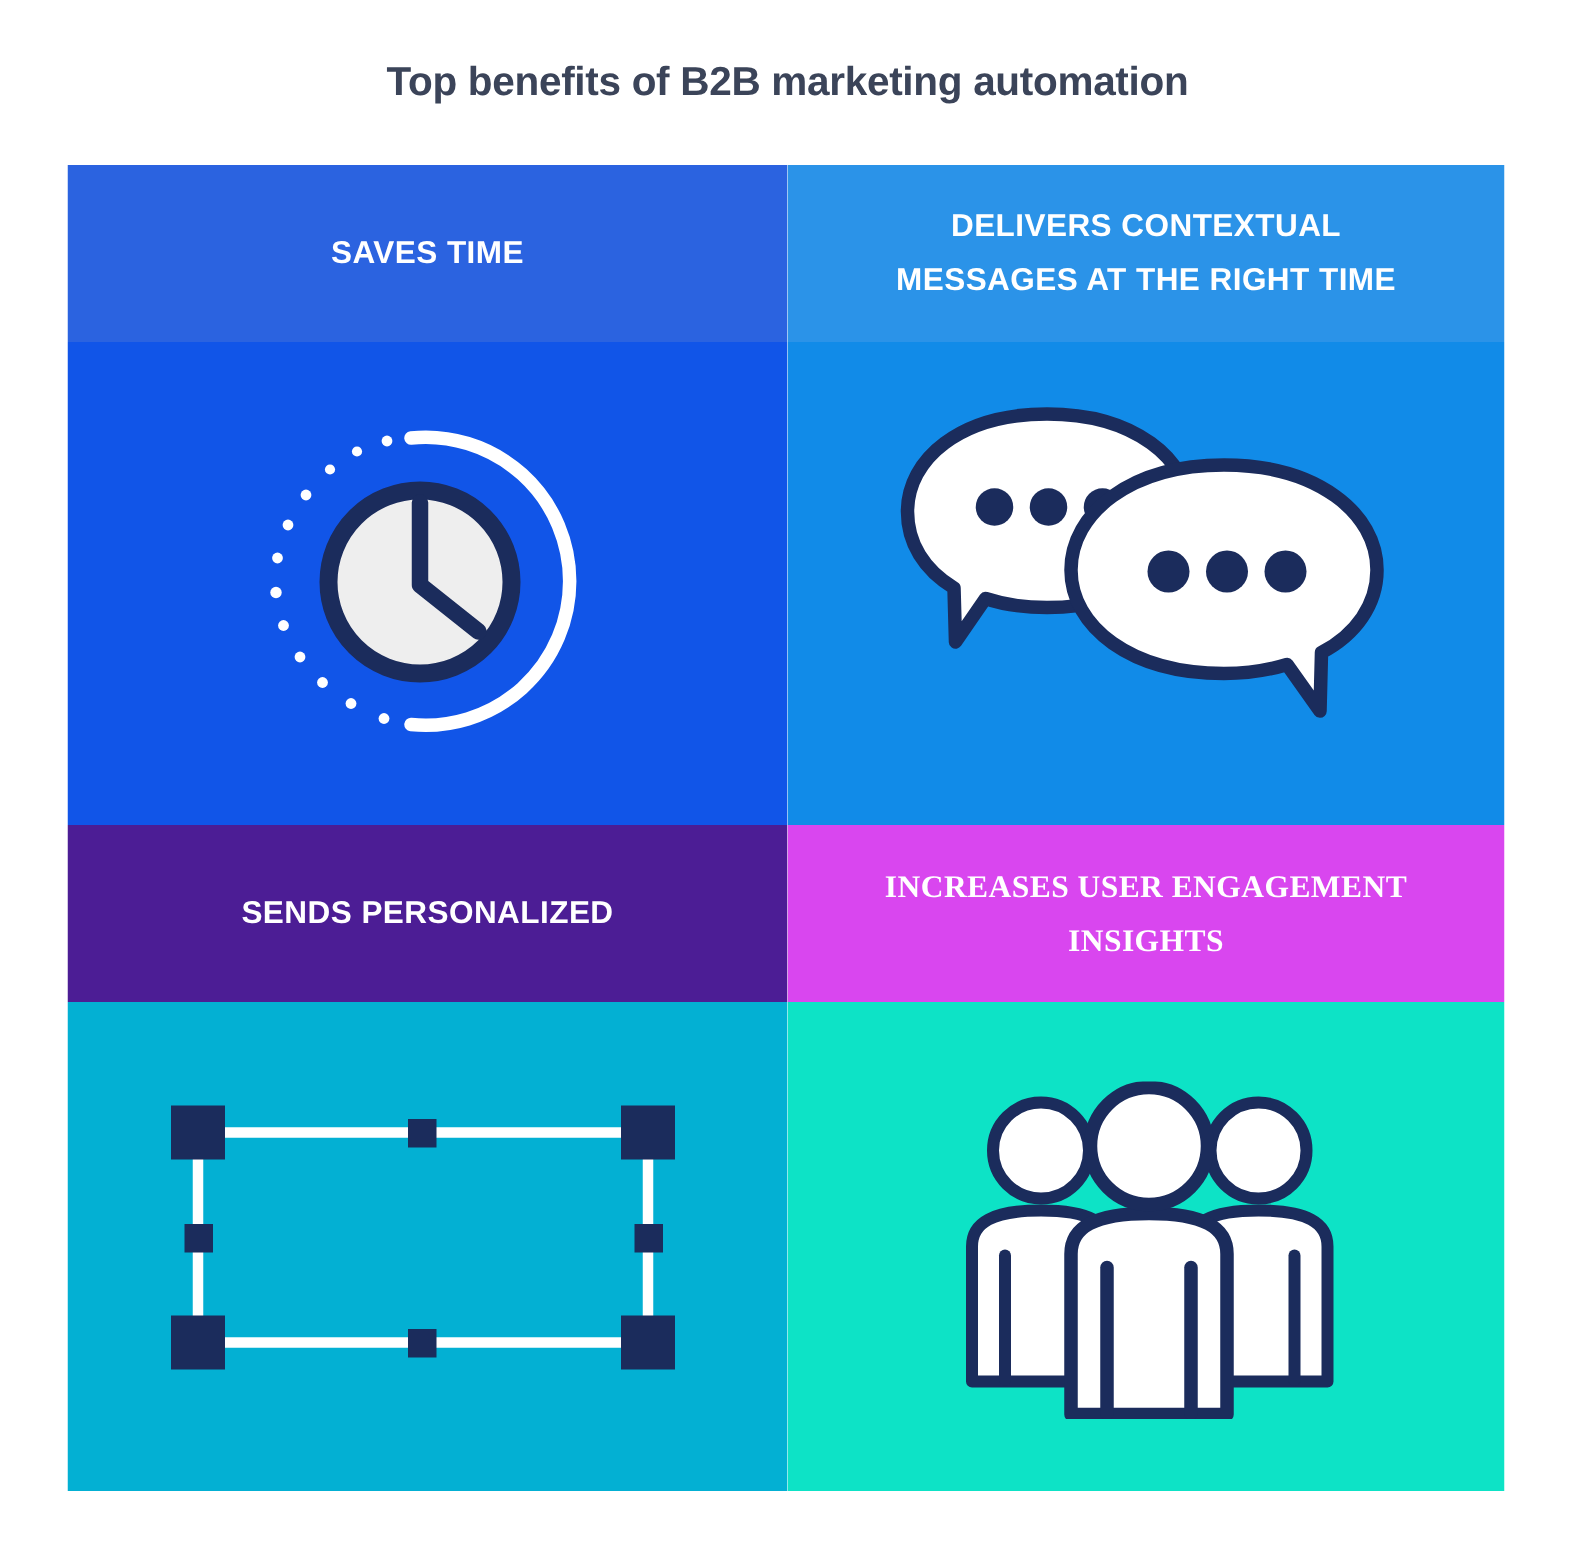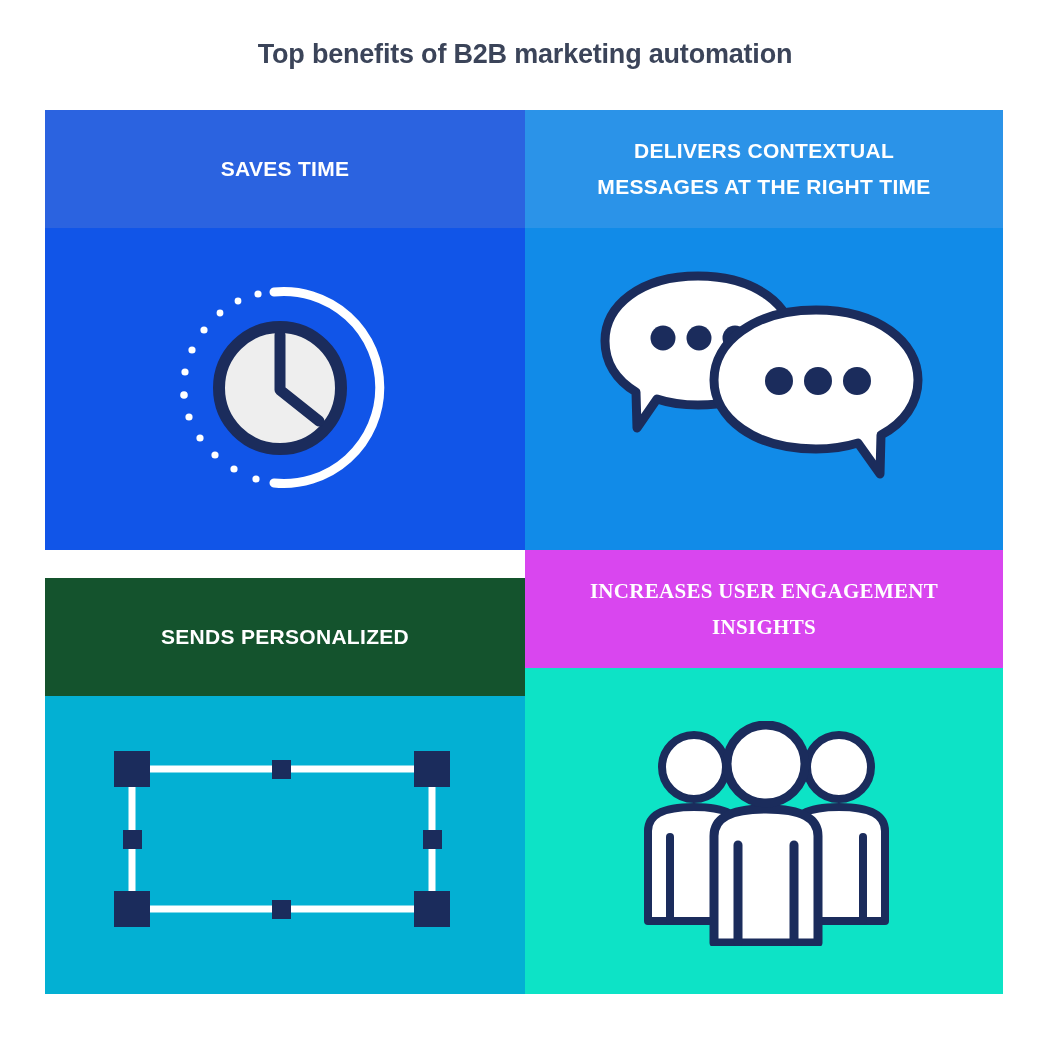"SENDS PERSONALIZED" .q3 .quad-header { background: #14532d -> #4c1d95; margin-top: 28px -> none }
